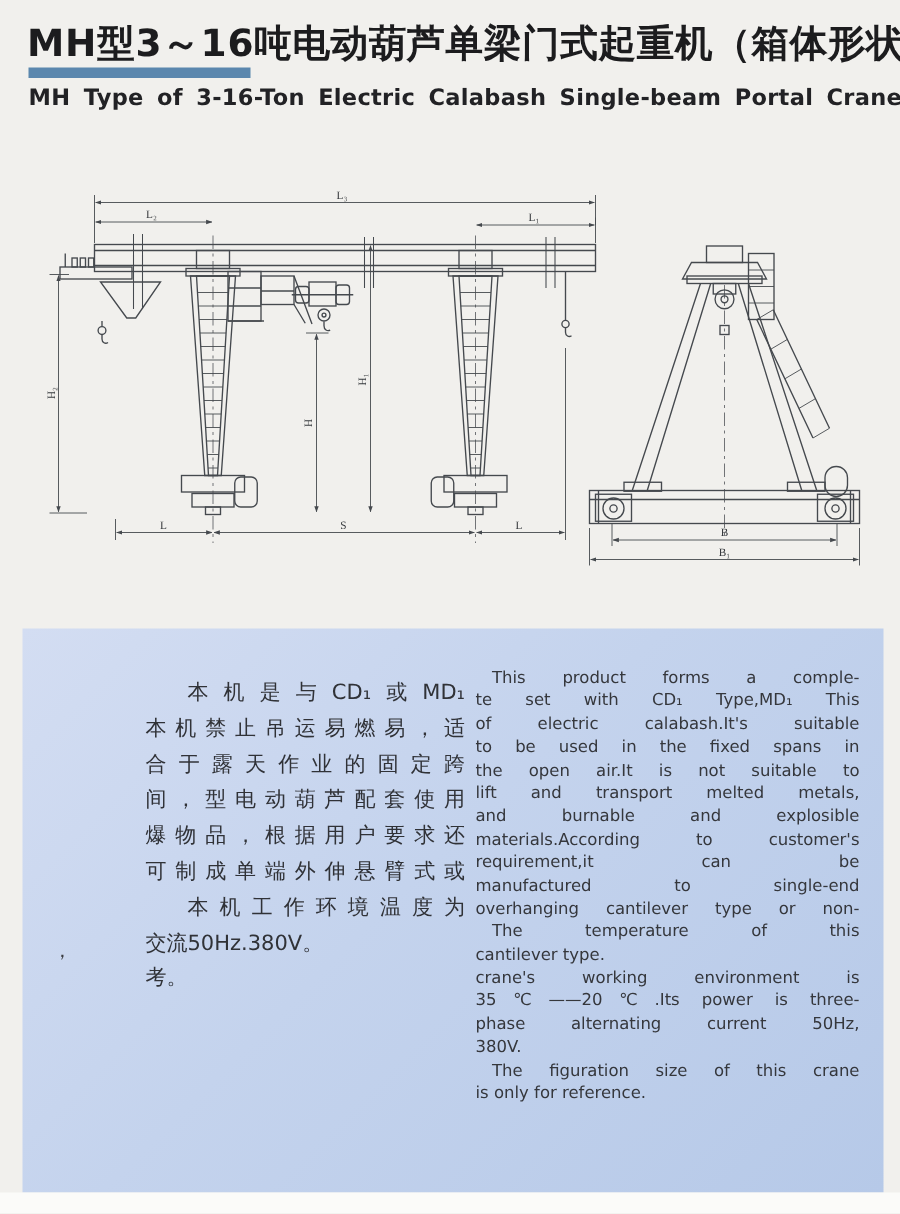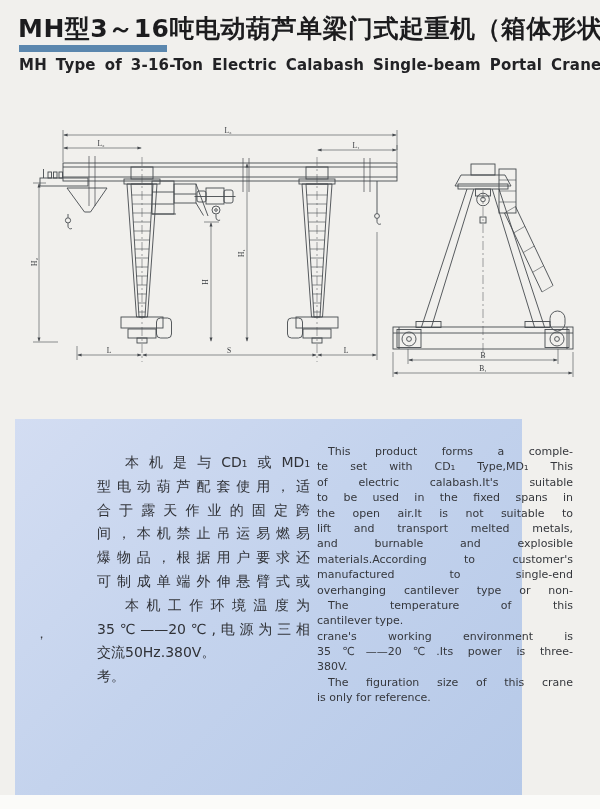"本机是与CD₁或MD₁" .panel { width: 507px -> 574px }
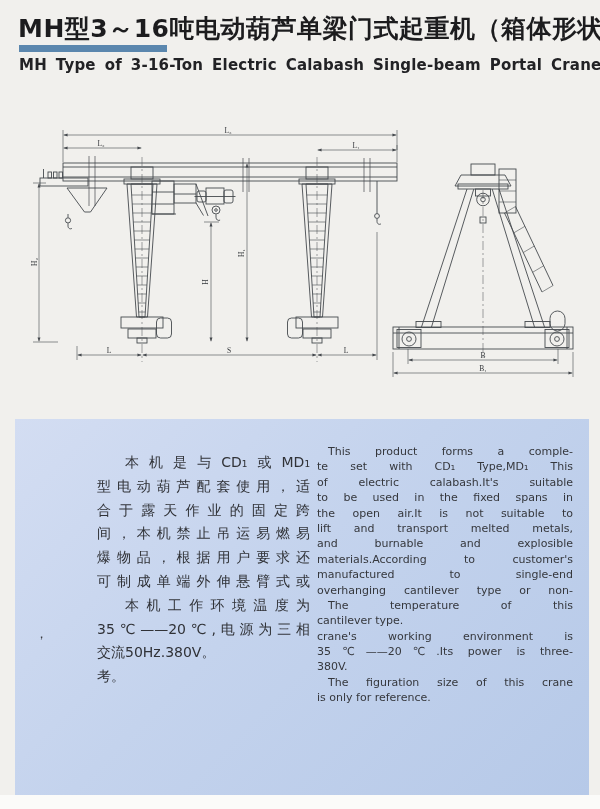"型电动葫芦配套使用，适" div.cn-line { text: 型电动葫芦配套使用 -> 本机禁止吊运易燃易 }
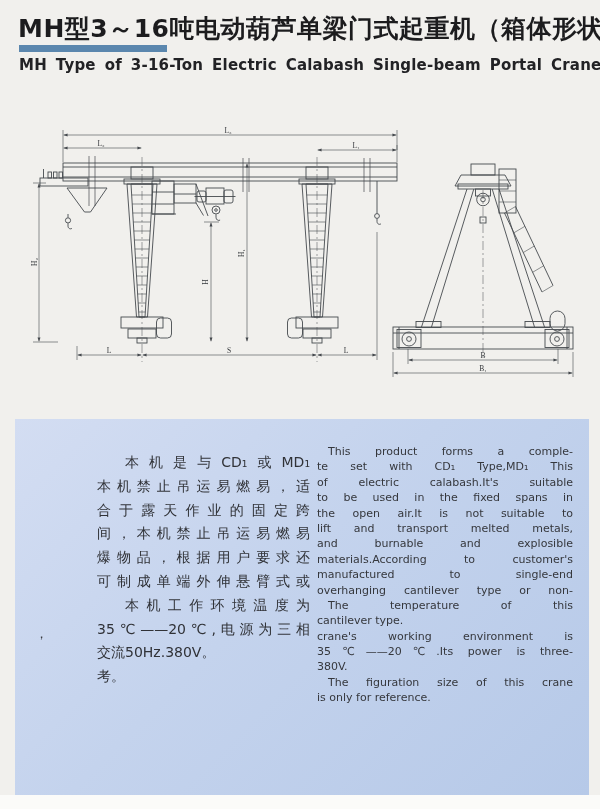"间，本机禁止吊运易燃易" div.cn-line { text: 本机禁止吊运易燃易 -> 型电动葫芦配套使用 }
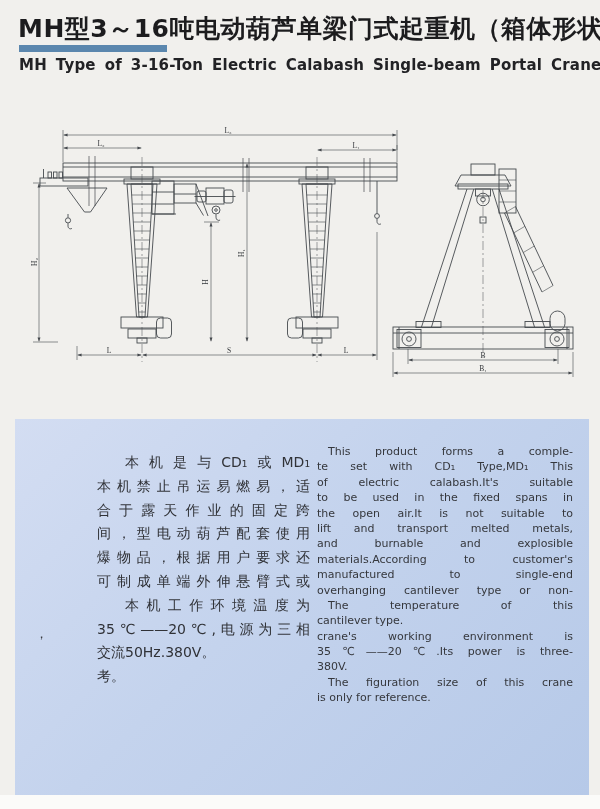"requirement,it can be" div.en-line { html: none -> <div>requirement,it can be</div> }
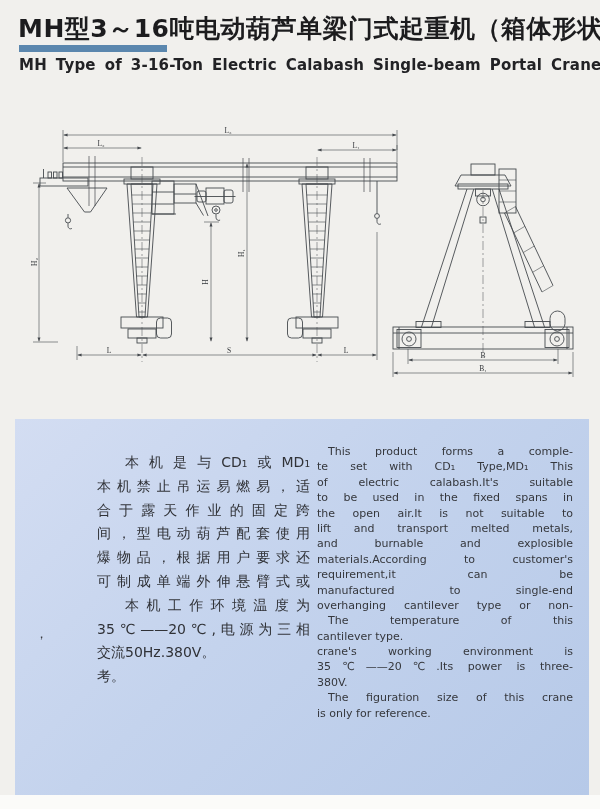"35℃——20℃,电源为三相" div.cn-line { html: <div>35℃——20℃,电源为三相</div> -> none }
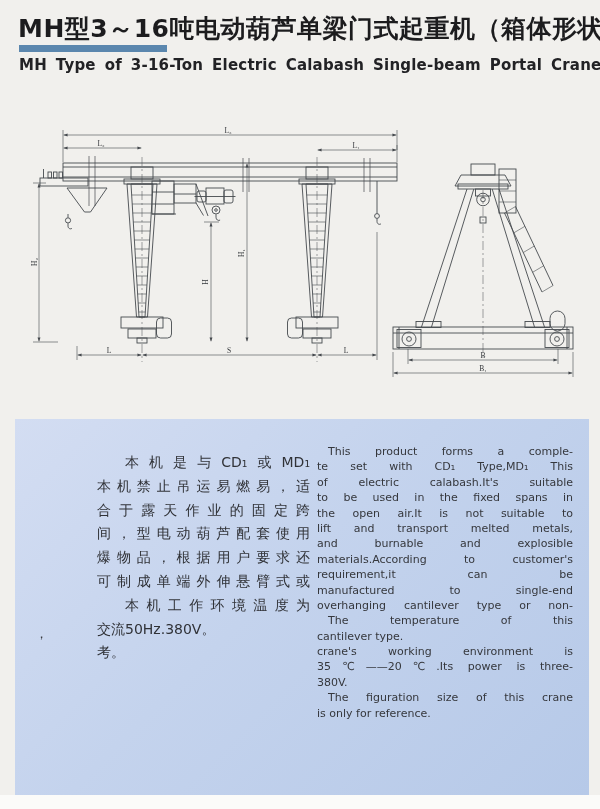"phase alternating current 50Hz," div.en-line { html: none -> <div>phase alternating current 50Hz,</div> }
